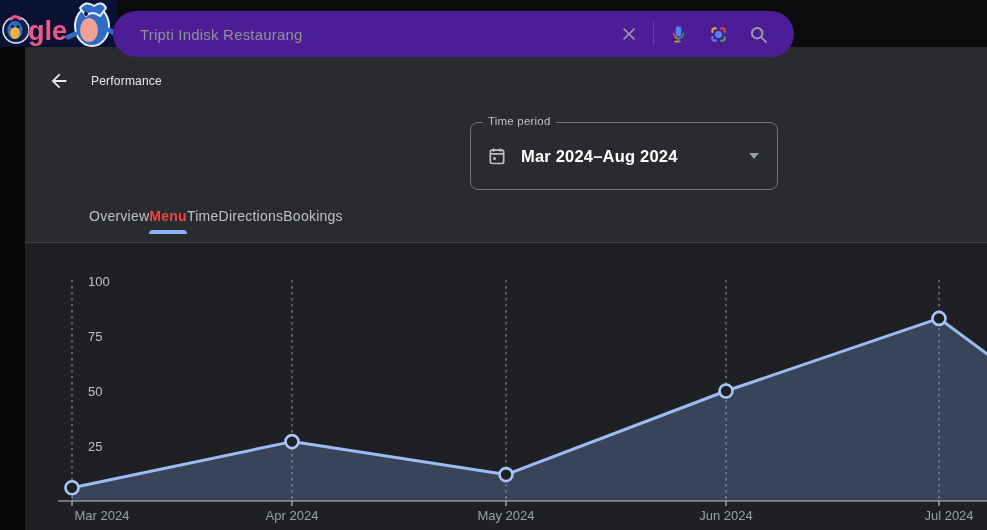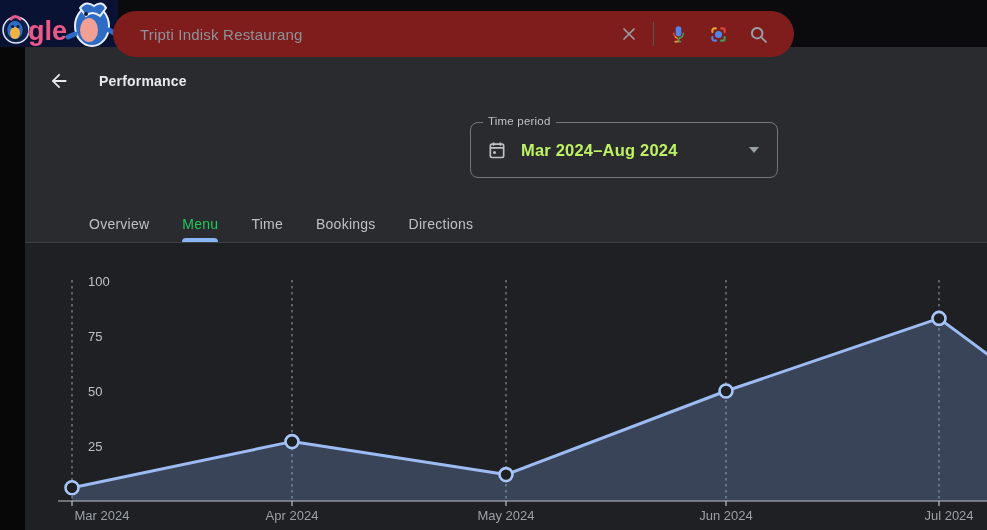"Tripti Indisk Restaurang" .search-bar { background: #7f1d1d -> #4c1d95 }
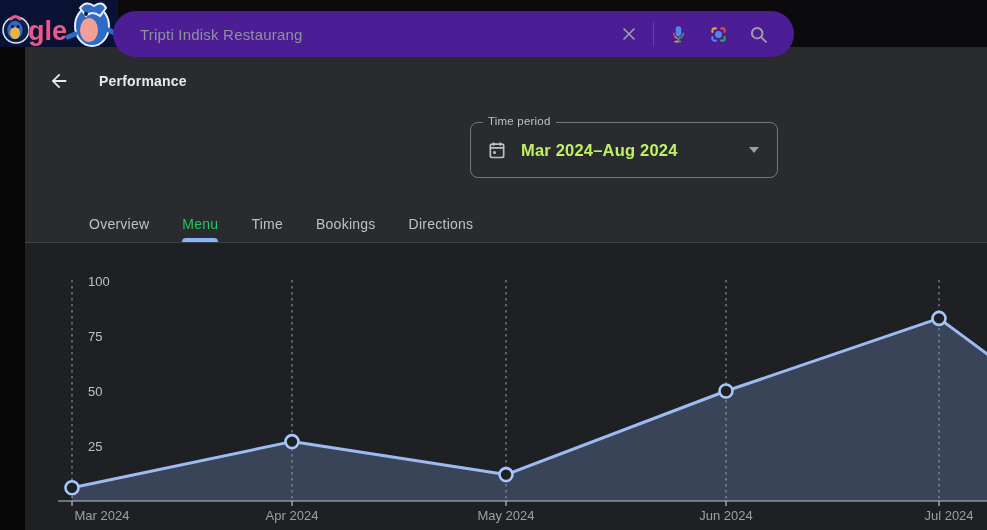"Performance" .page-title { font-size: 14px -> 12px; font-weight: 700 -> 400; margin-left: 8px -> none }
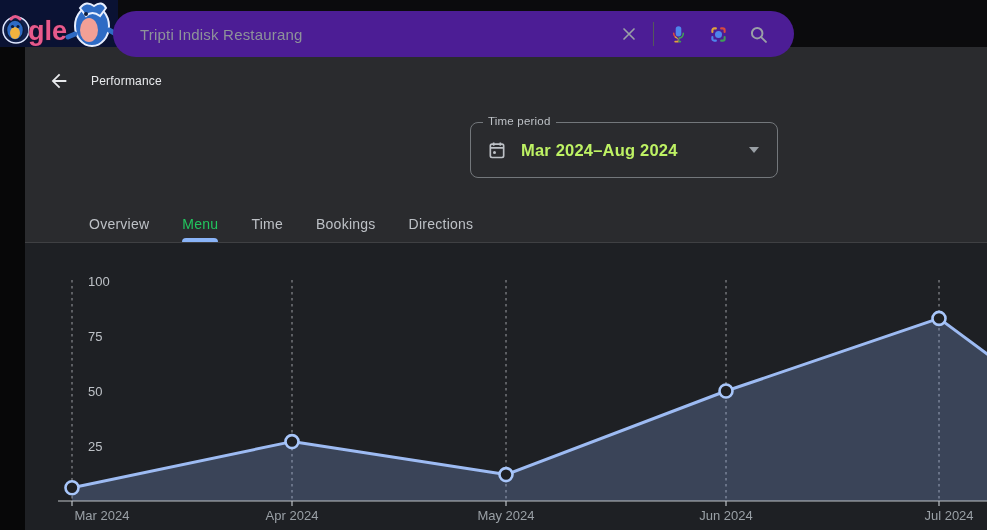"Time period" .time-field { height: 56px -> 68px }
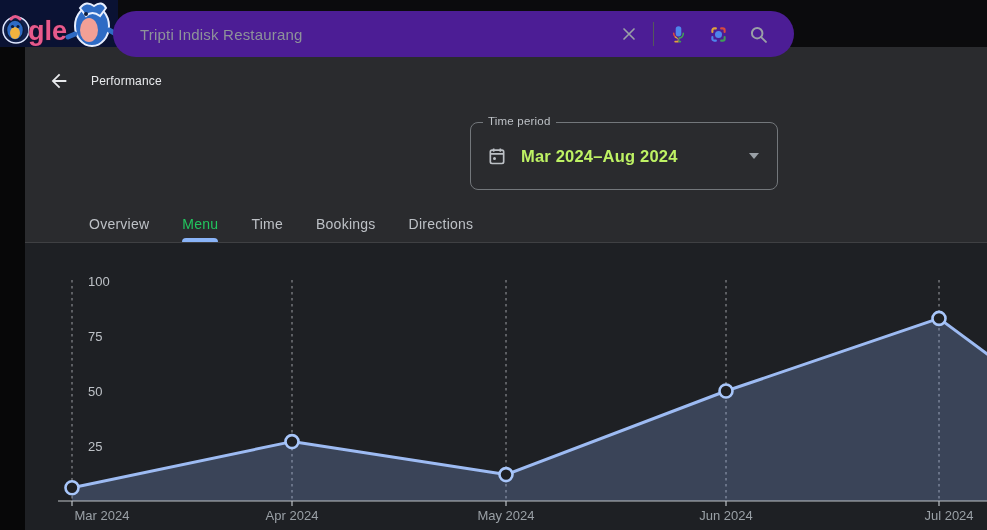"Mar 2024–Aug 2024" .time-value { color: #bef264 -> #ffffff }
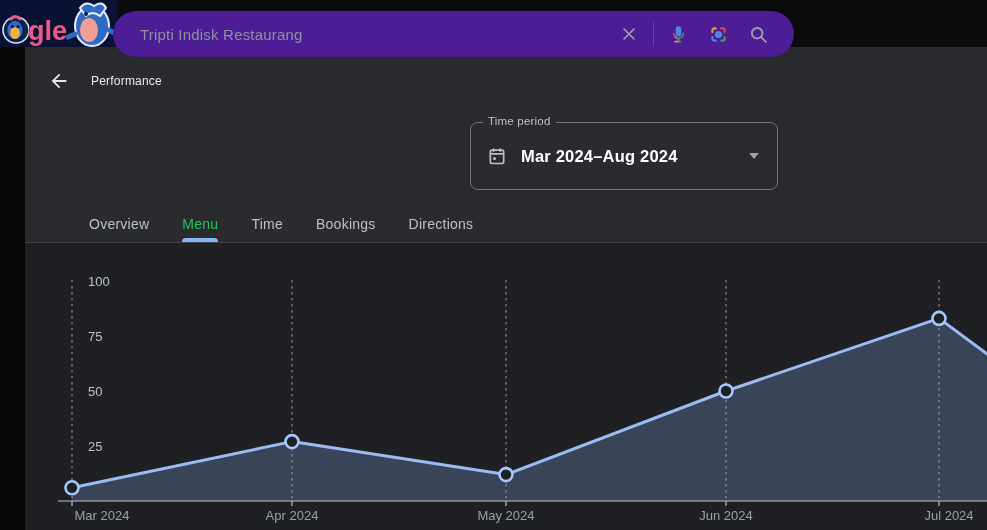"Overview" .tabs { gap: 33px -> none; top: 158px -> 150px }
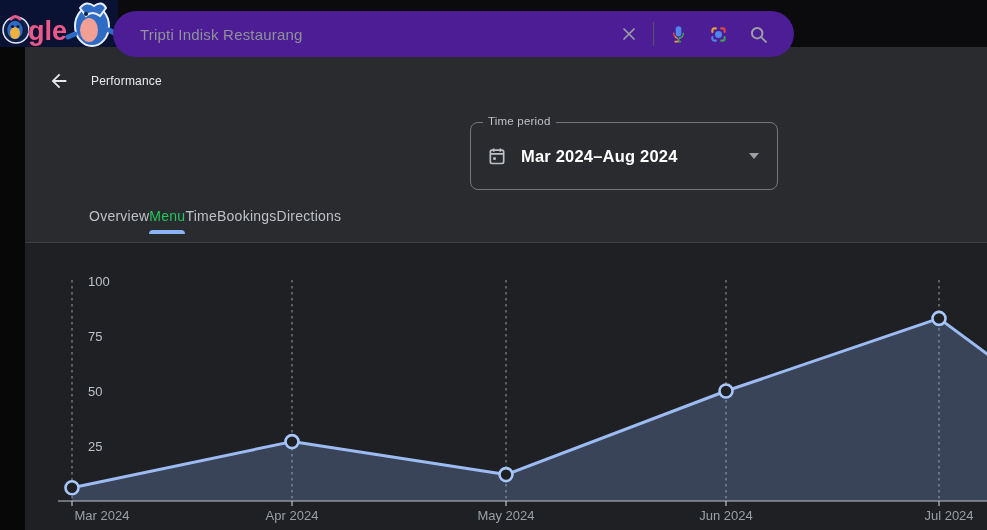"Menu" .tab.selected { color: #22c55e -> #ef4444; font-weight: 400 -> 700 }
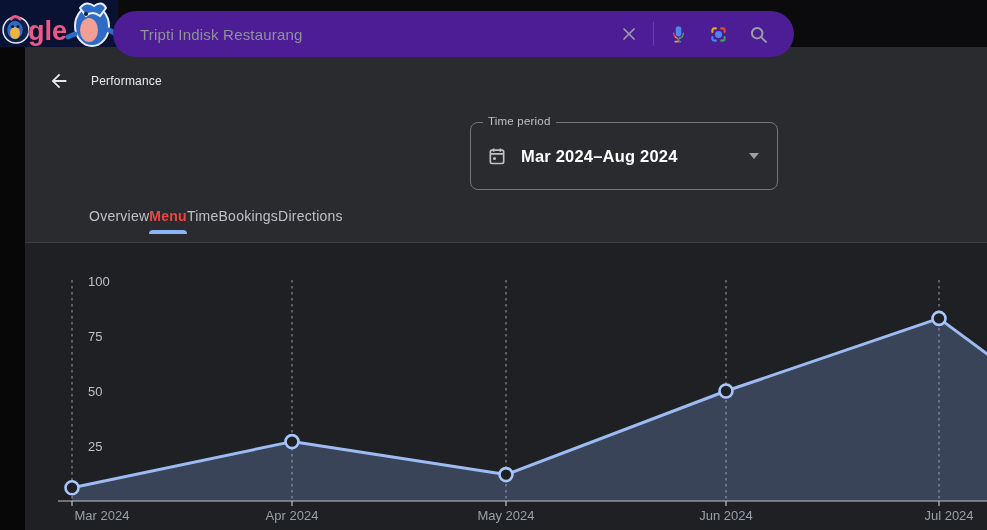"Bookings" div.tab { order: before "Directions" -> after "Directions" }
